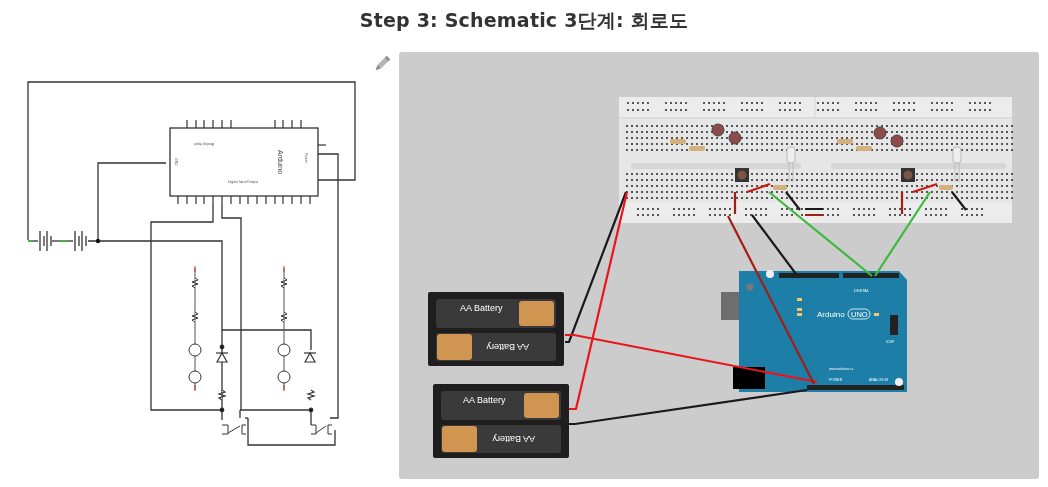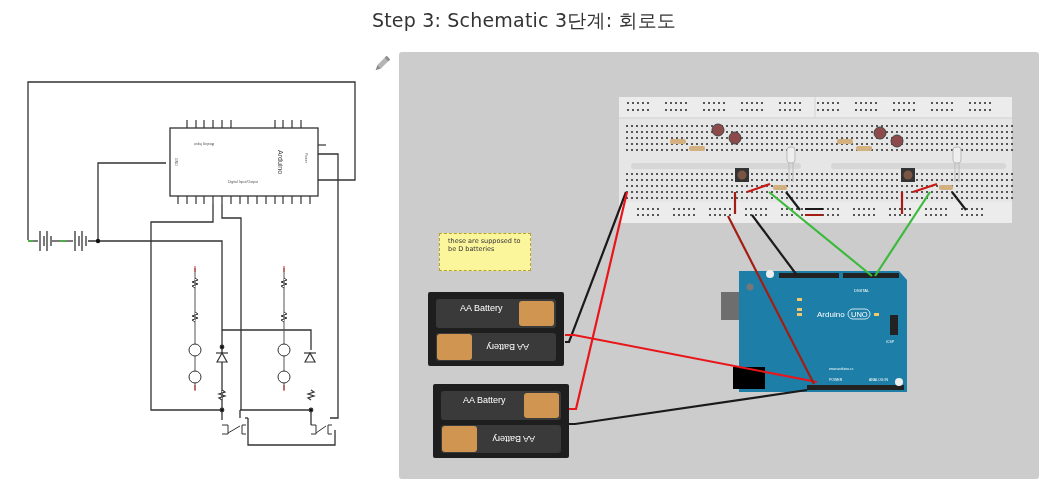"Step 3: Schematic 3단계: 회로도" .title { font-weight: normal -> bold }
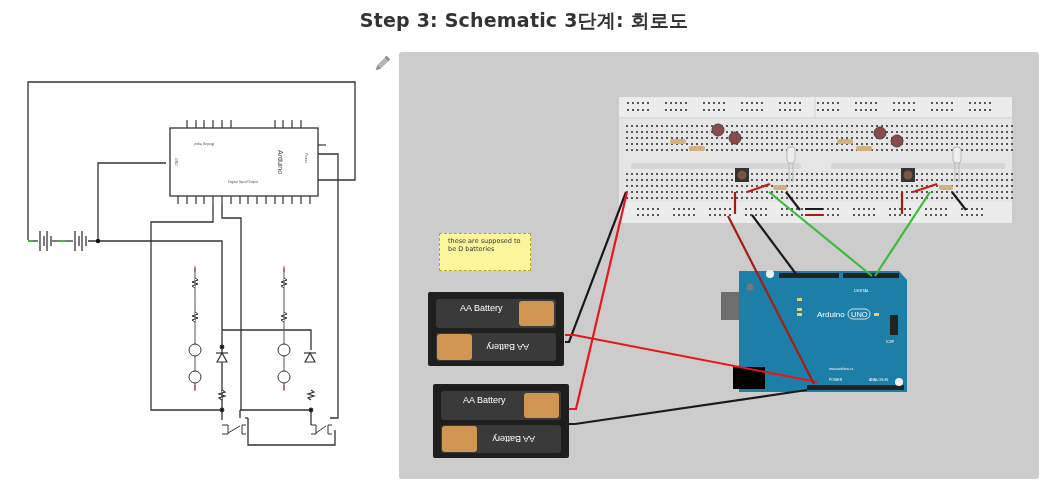"these are supposed to be" div.note { html: <div>these are supposed to be D batteries</div> -> none }
